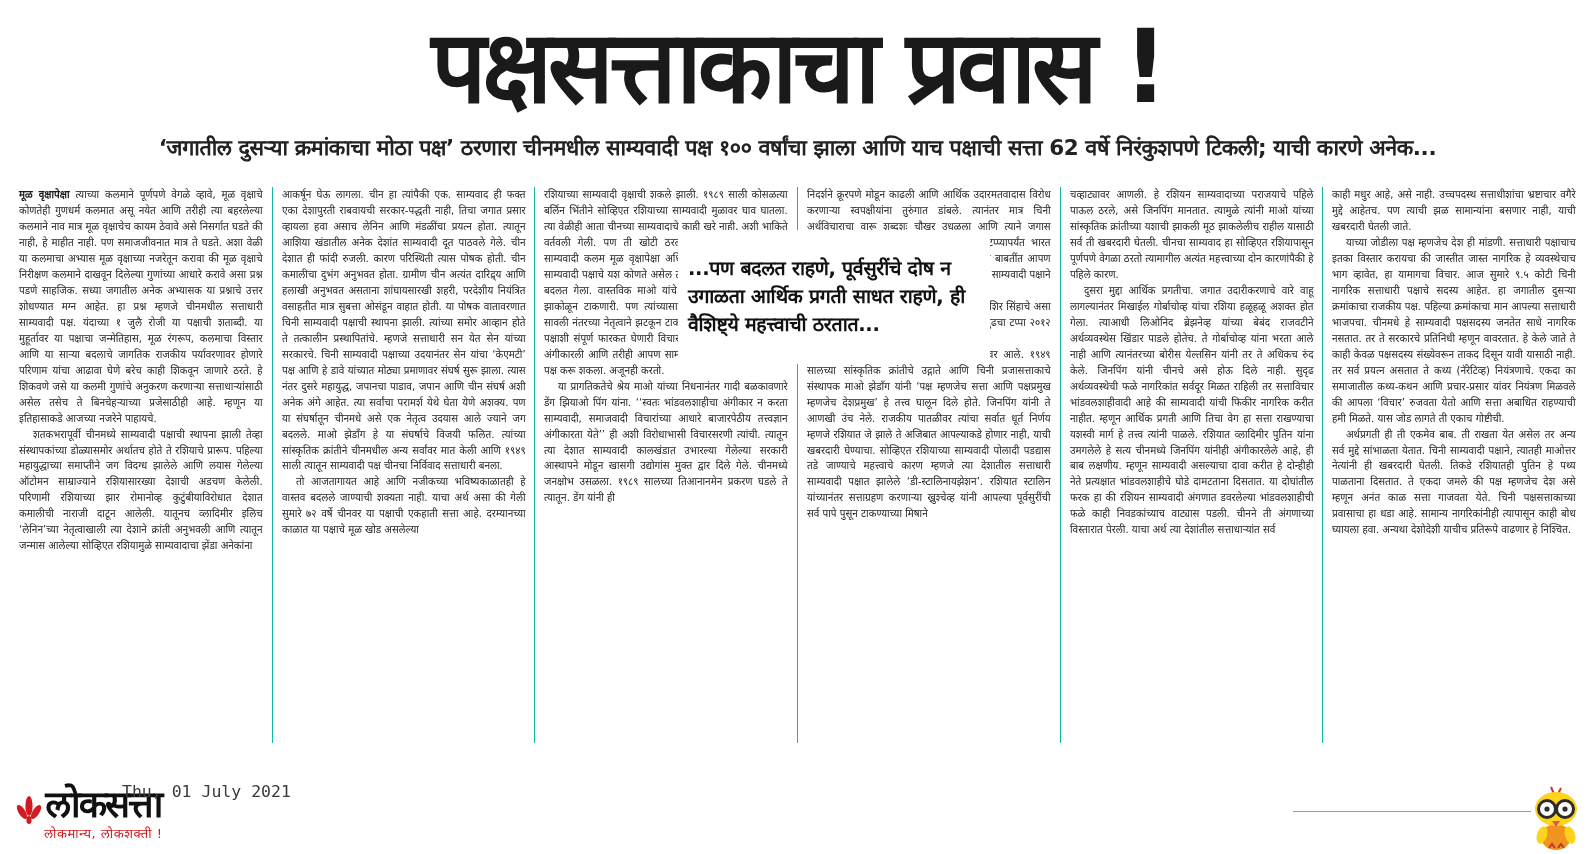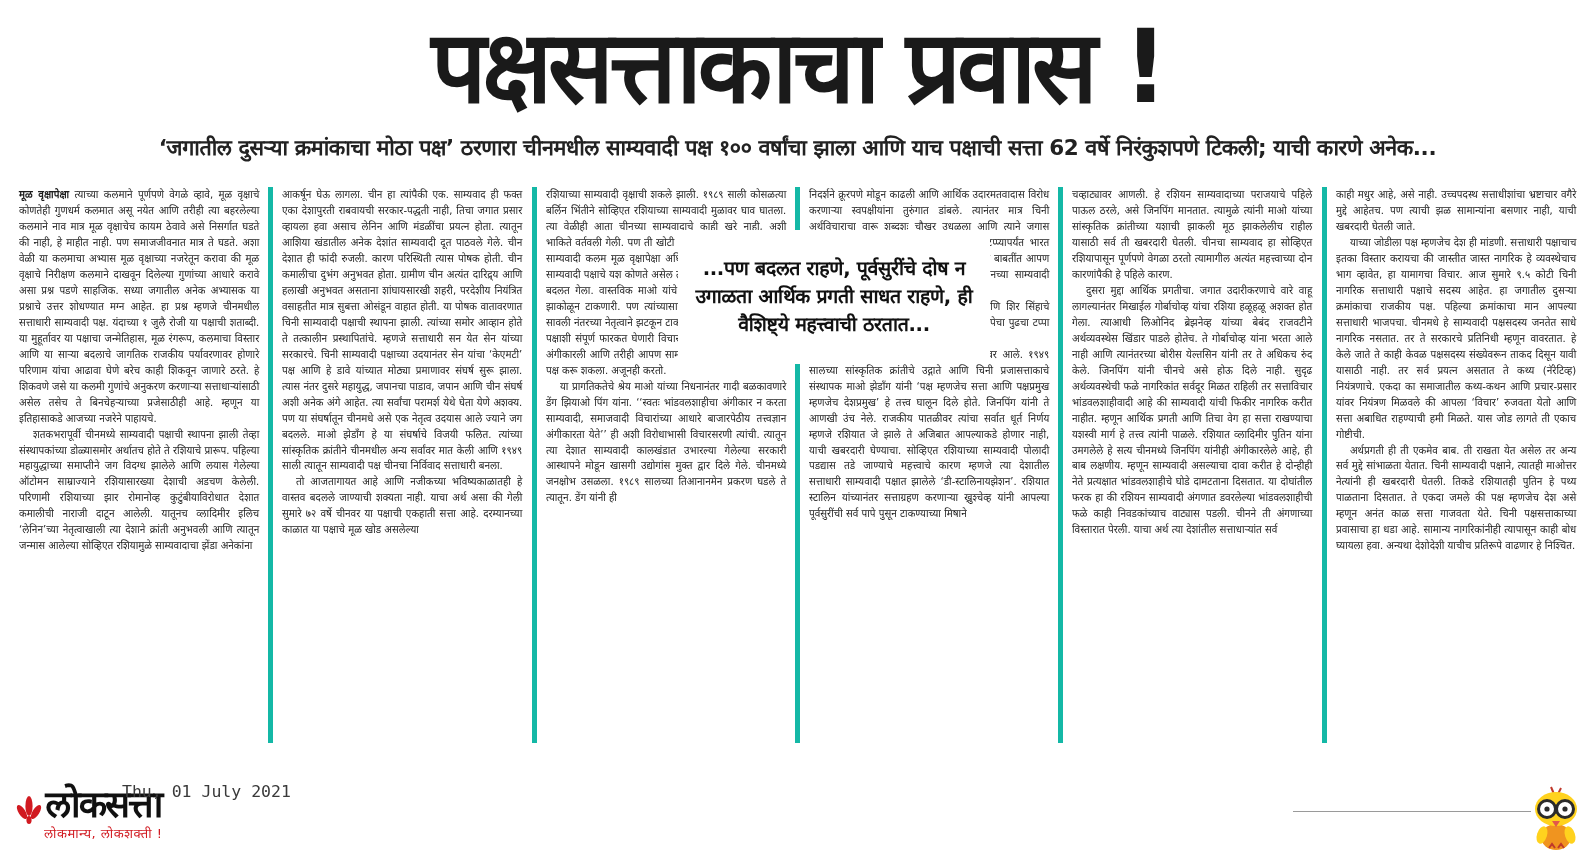"मूळ वृक्षापेक्षा त्याच्या कलमाने" .col { border-right: 5px solid #14b8a6 -> 1px solid #14b8a6 }
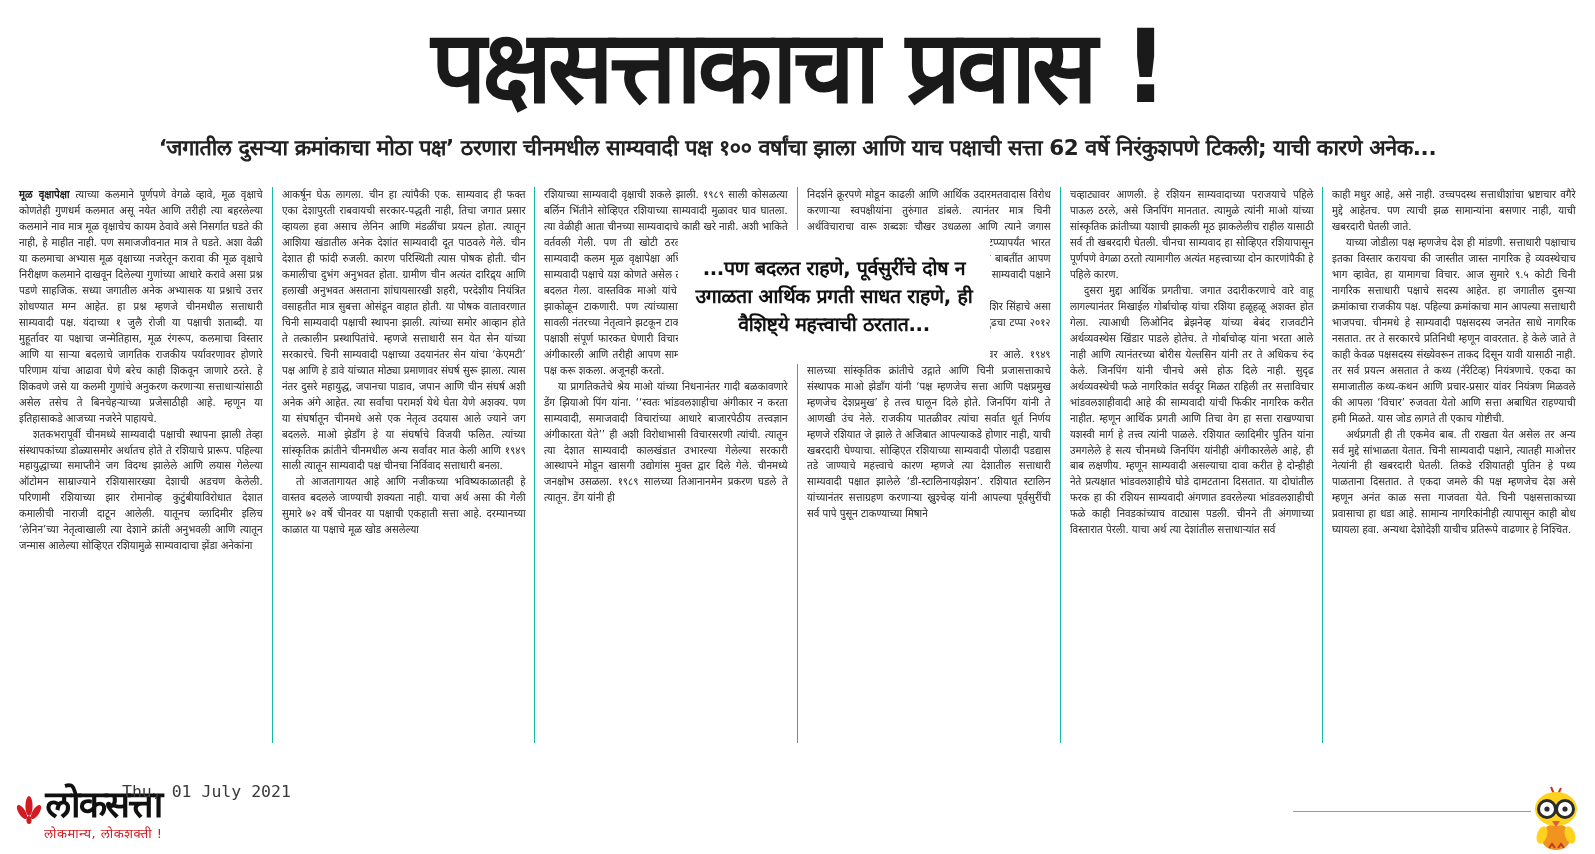"...पण बदलत राहणे, पूर्वसुरींचे दोष" .pullquote { text-align: center -> left }
